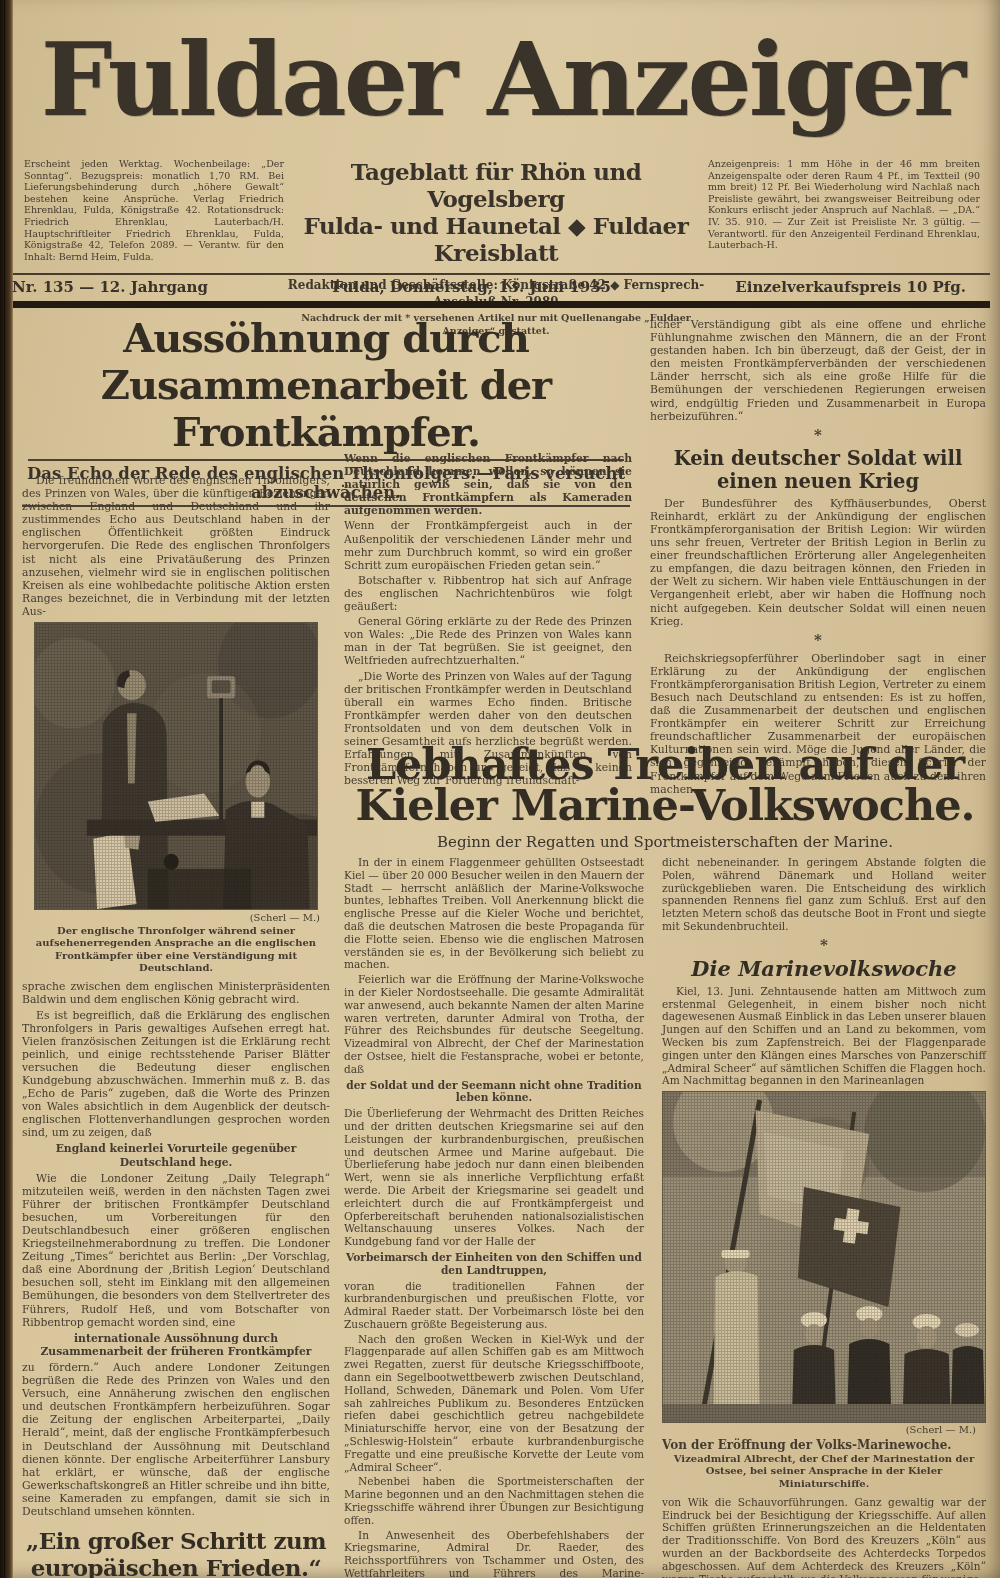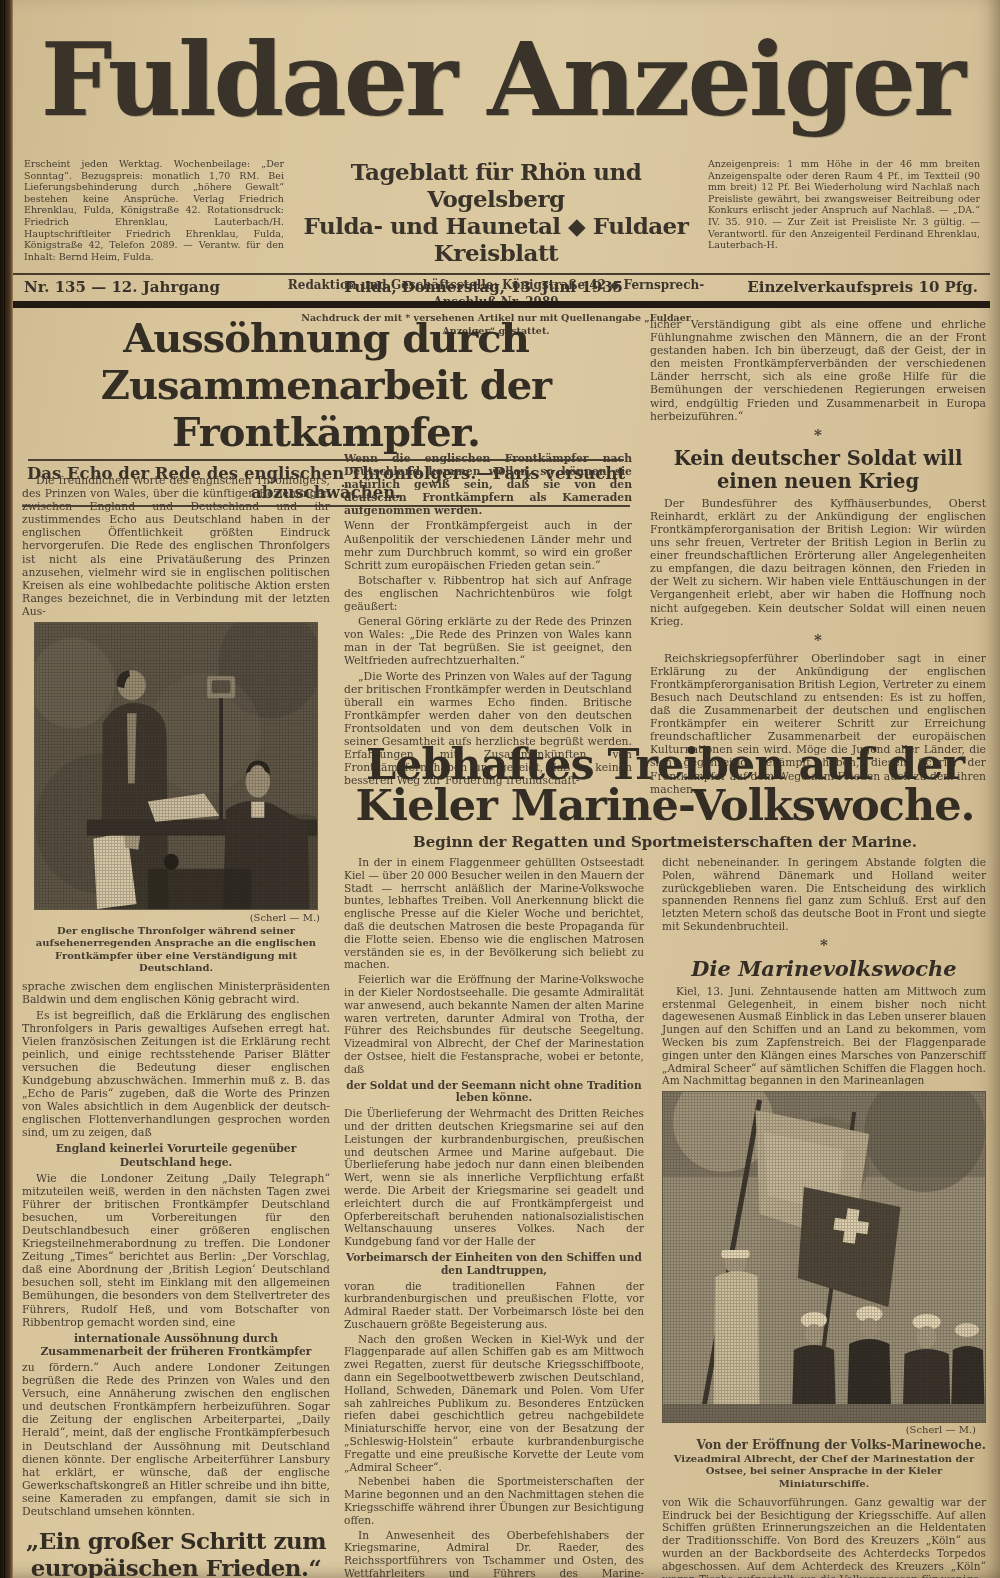"Nr. 135 — 12. Jahrgang" .dateline { left: 24px -> 12px }
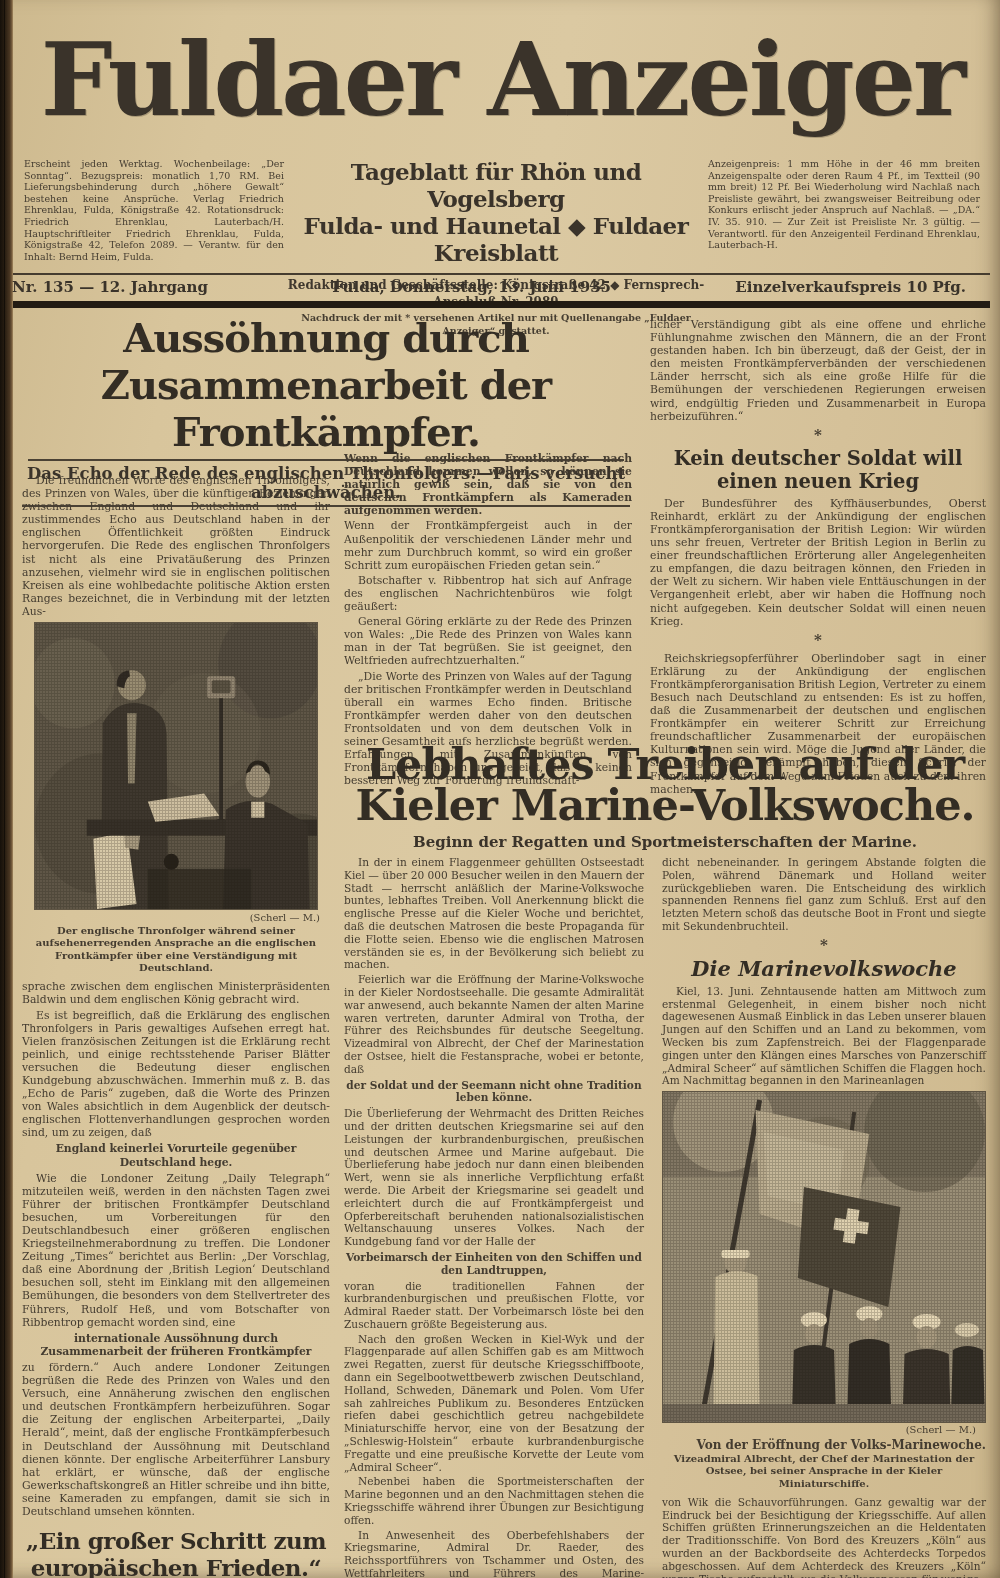"Beginn der Regatten und" .a2-sub { font-weight: bold -> normal }
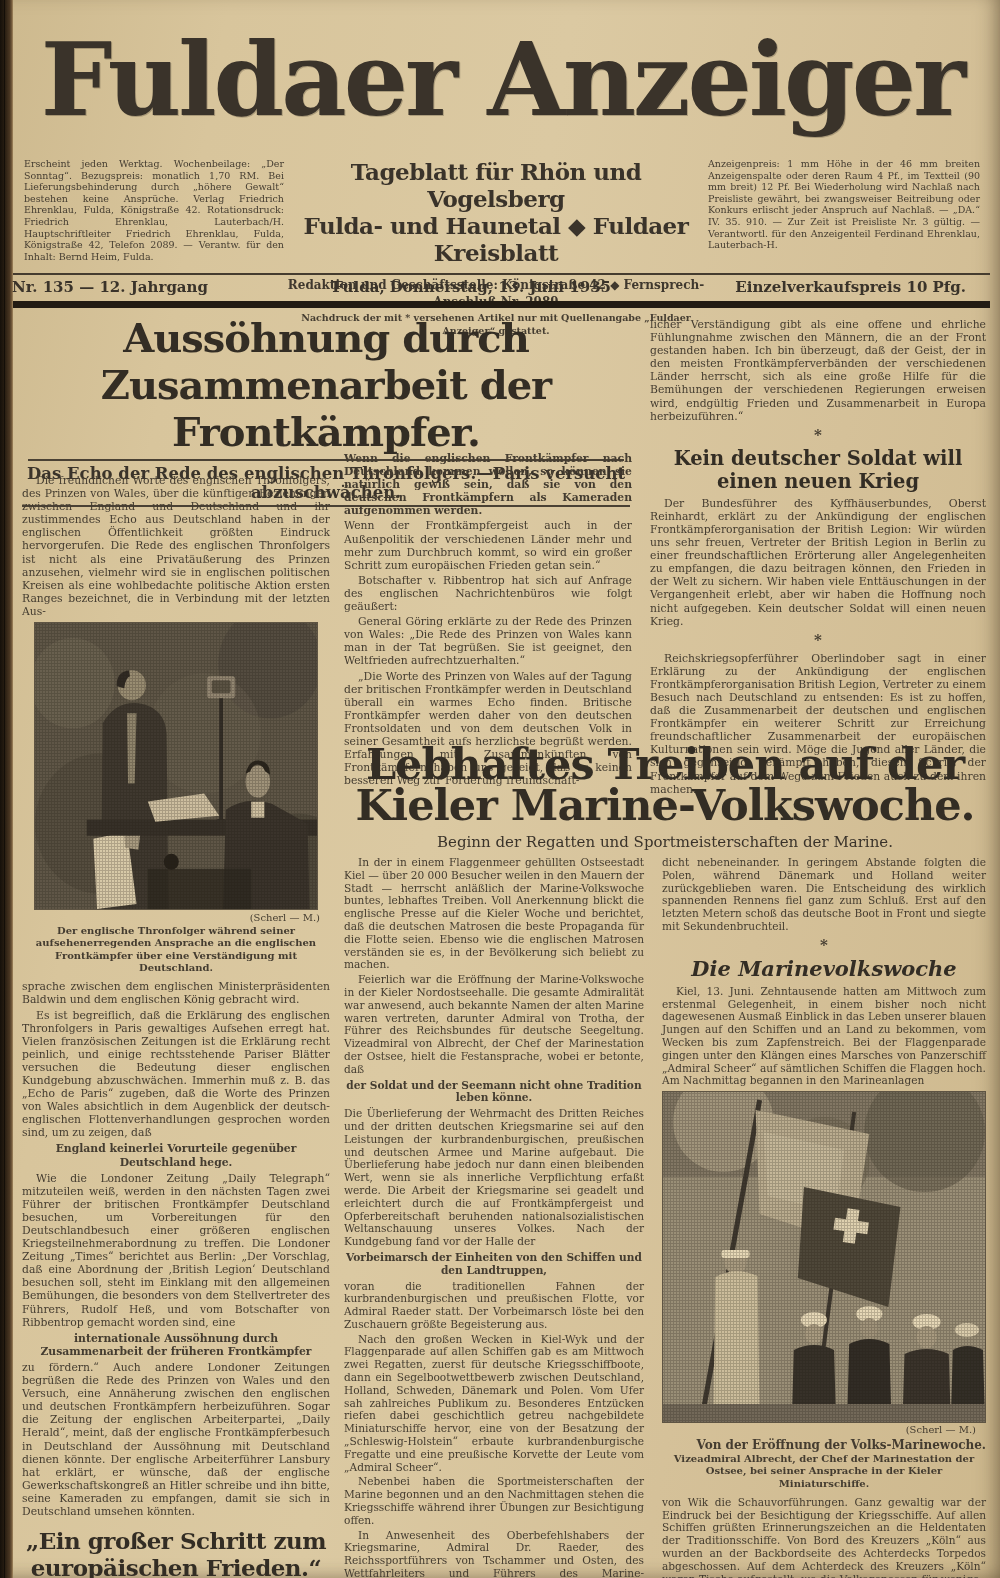"Von der Eröffnung der Volks-Marinewoche." .caption-title { text-align: right -> left }
